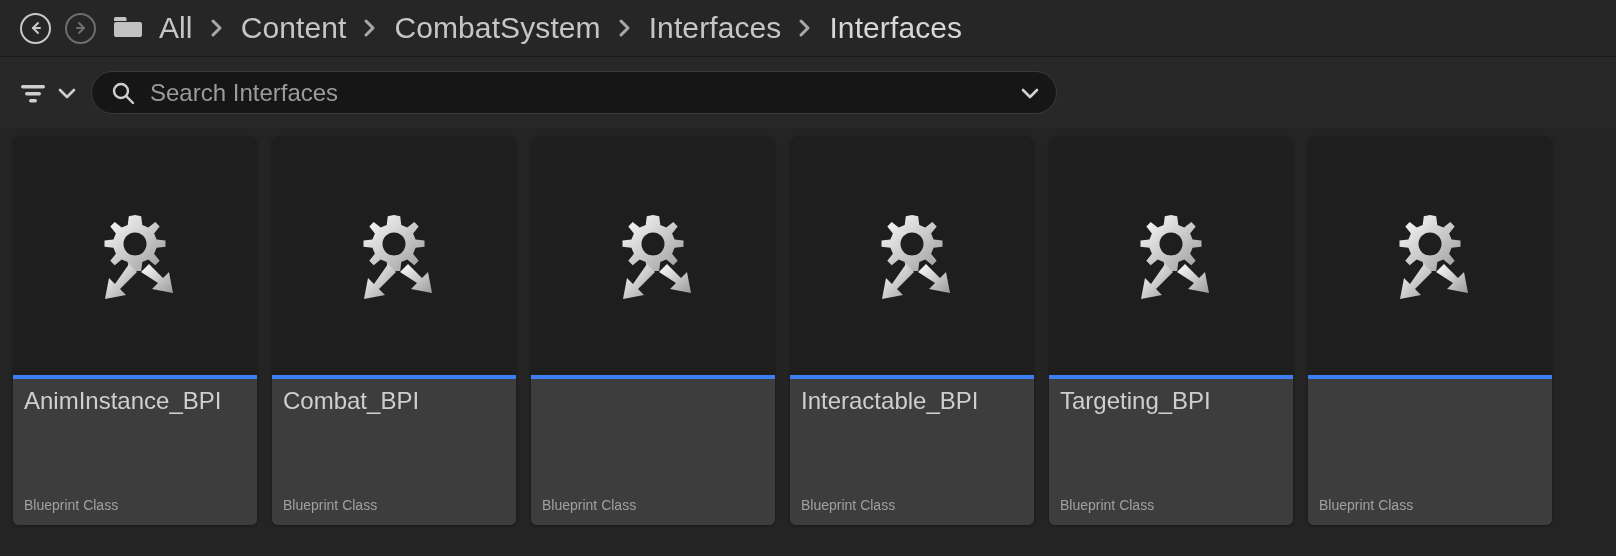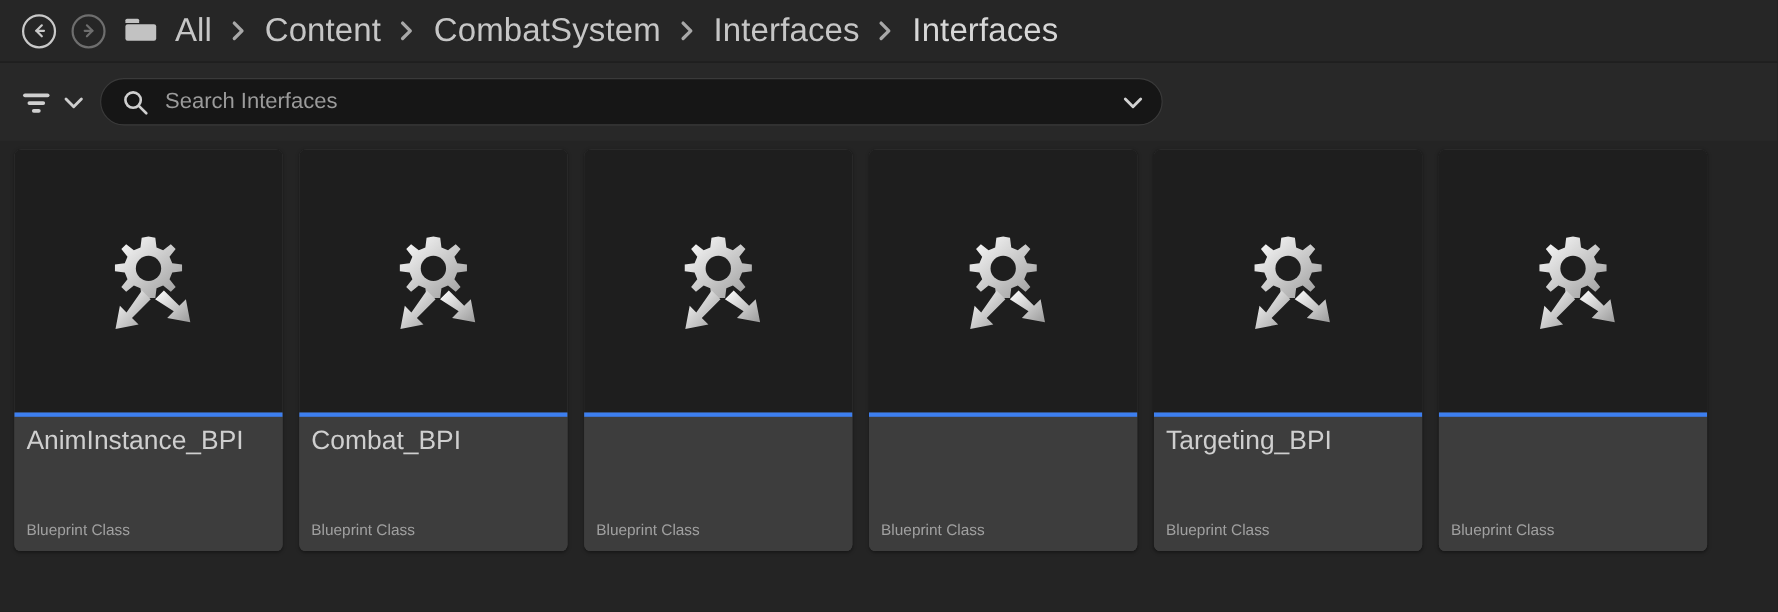"Search Interfaces" .search-placeholder { font-size: 20px -> 24px }
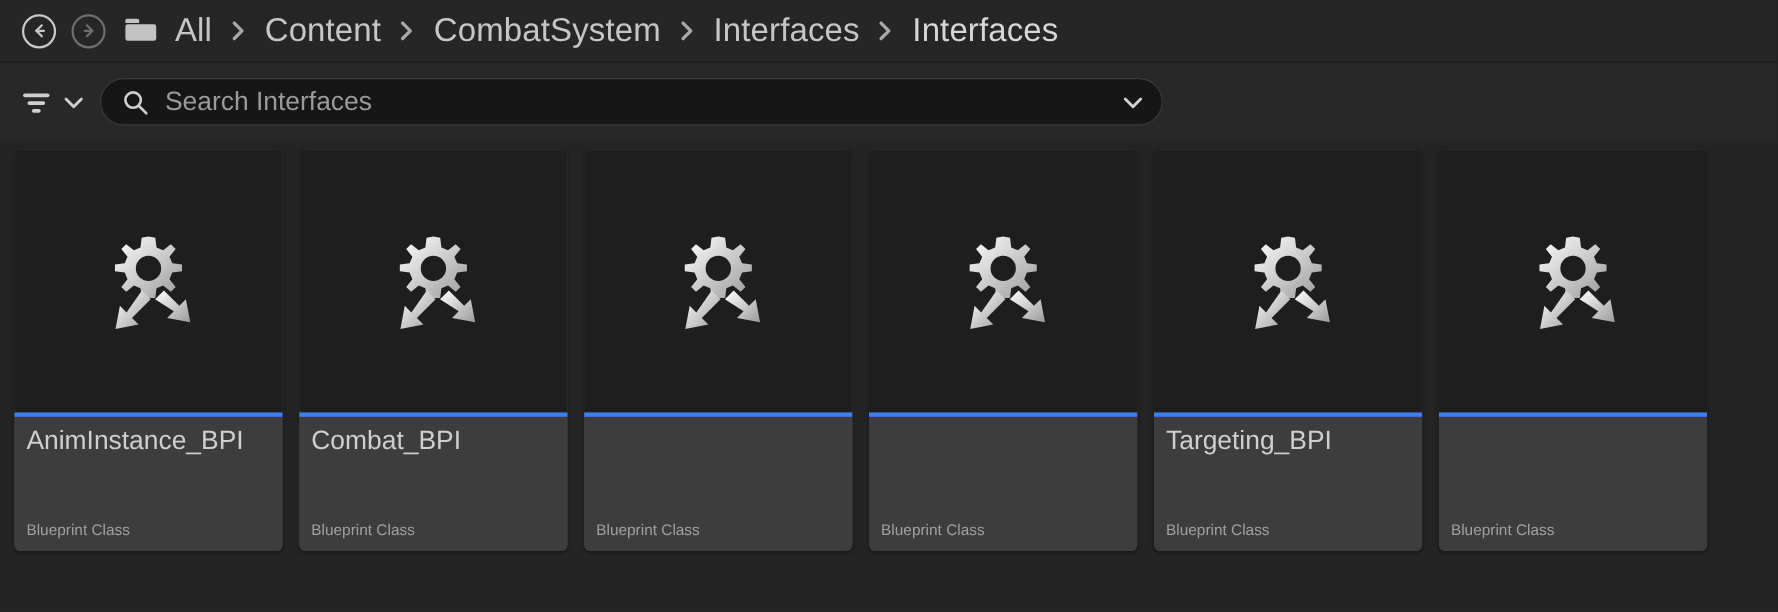"AnimInstance_BPI" .tile-footer { height: 122px -> 146px }
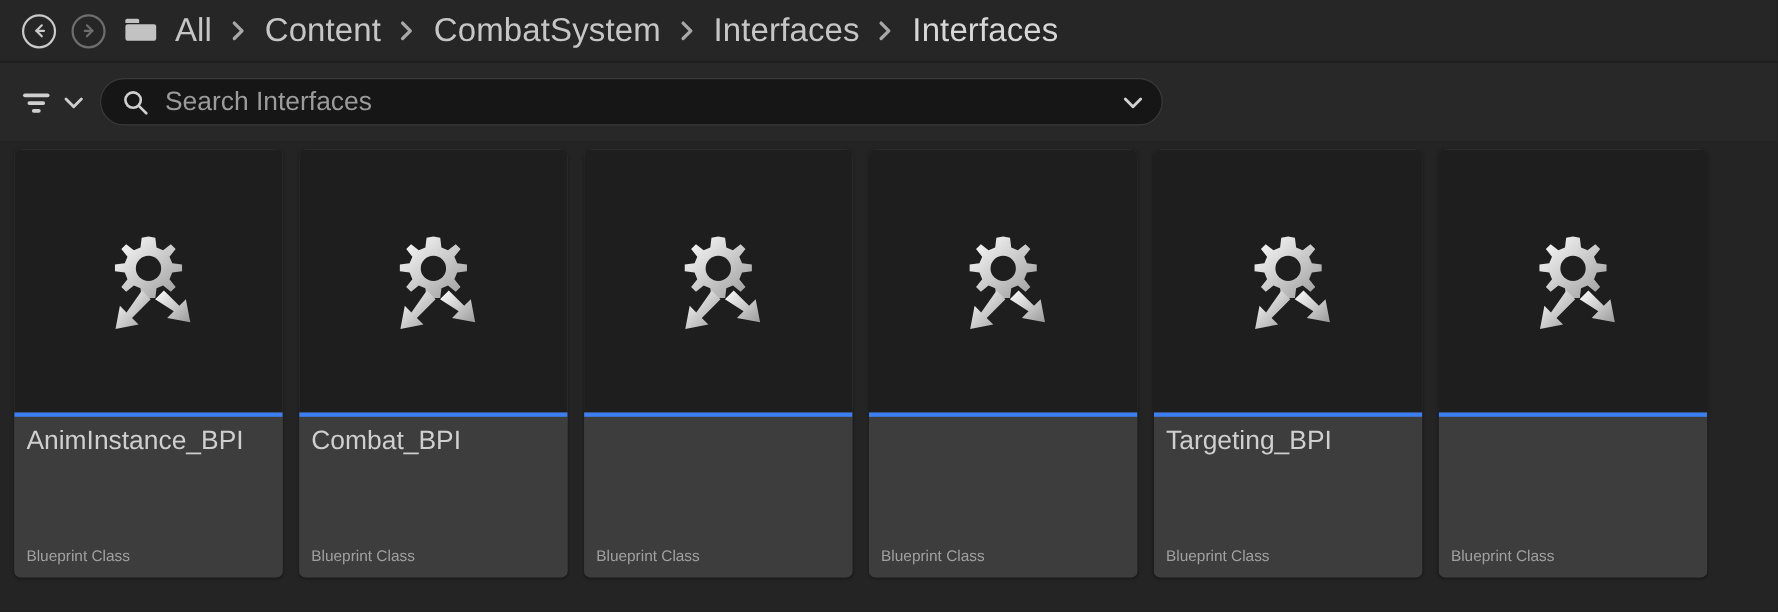"Interactable_BPI" div.tile-name { html: none -> <div>Interactable_BPI</div> }
